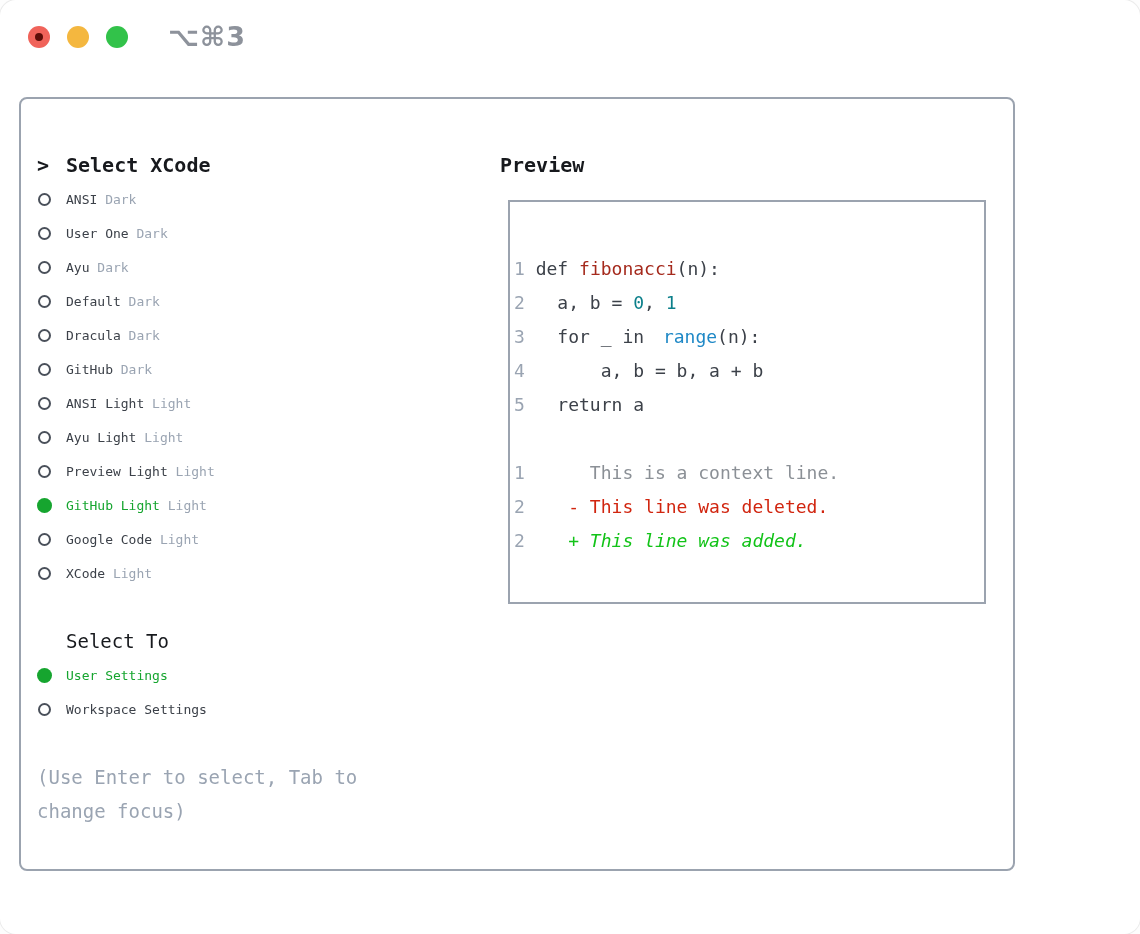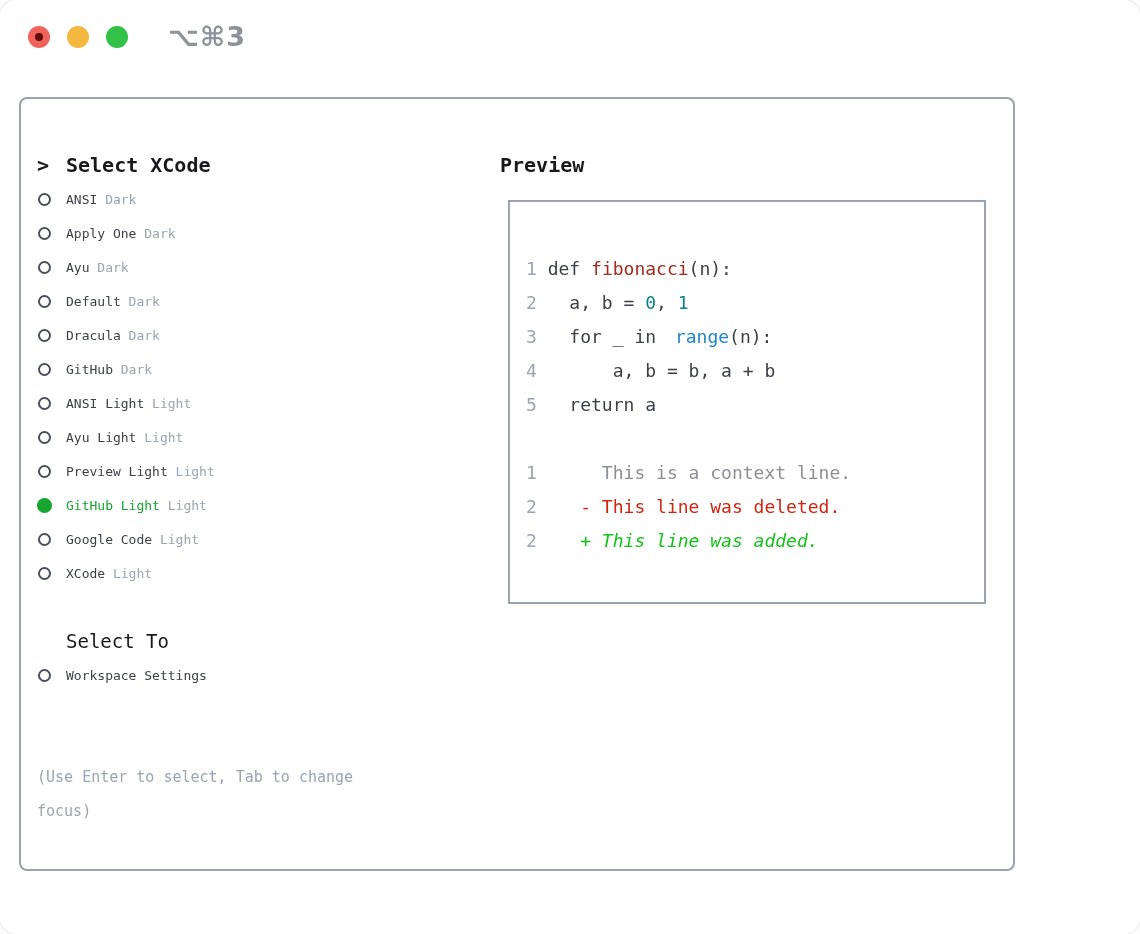"Apply One" span.lab { text: Apply -> User }
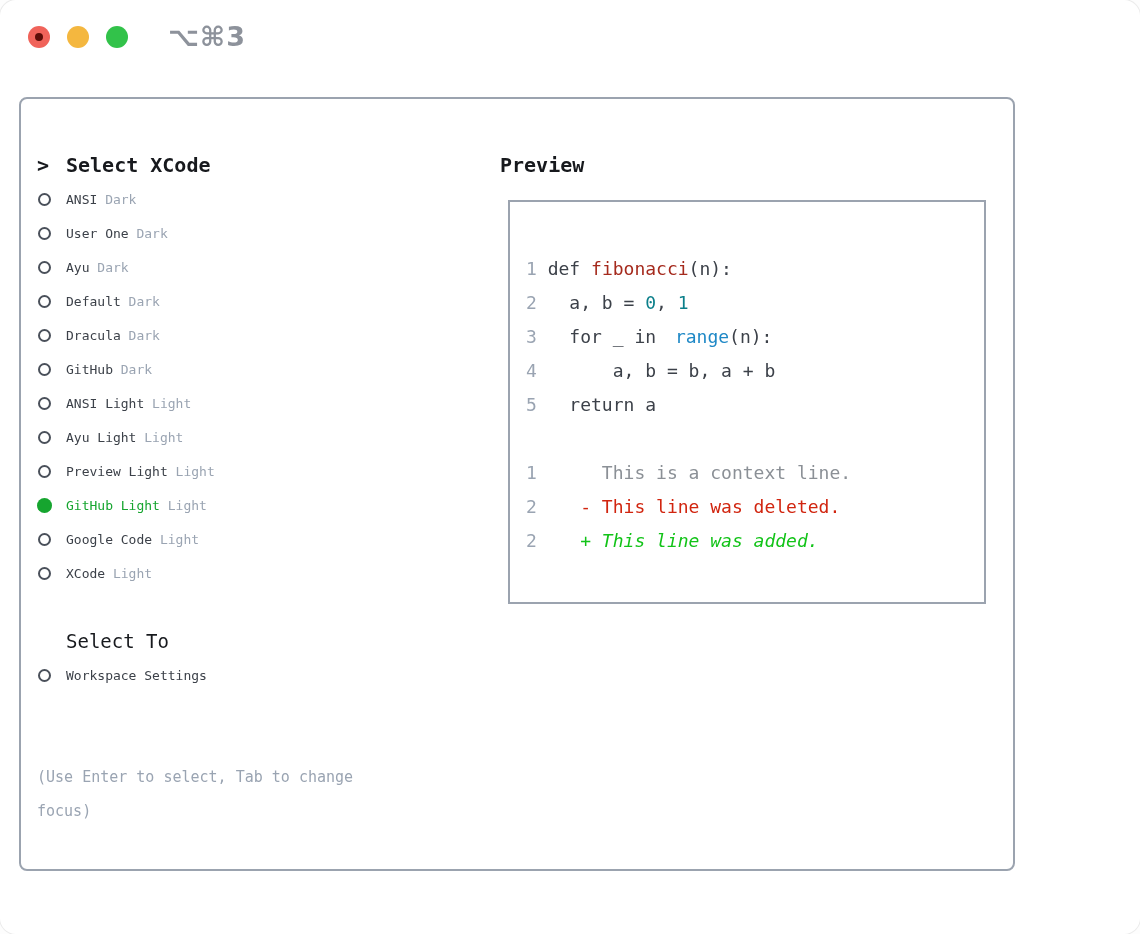"1 def fibonacci(n):" #code { padding: 50px 0 0 16px -> 50px 0 0 4px }
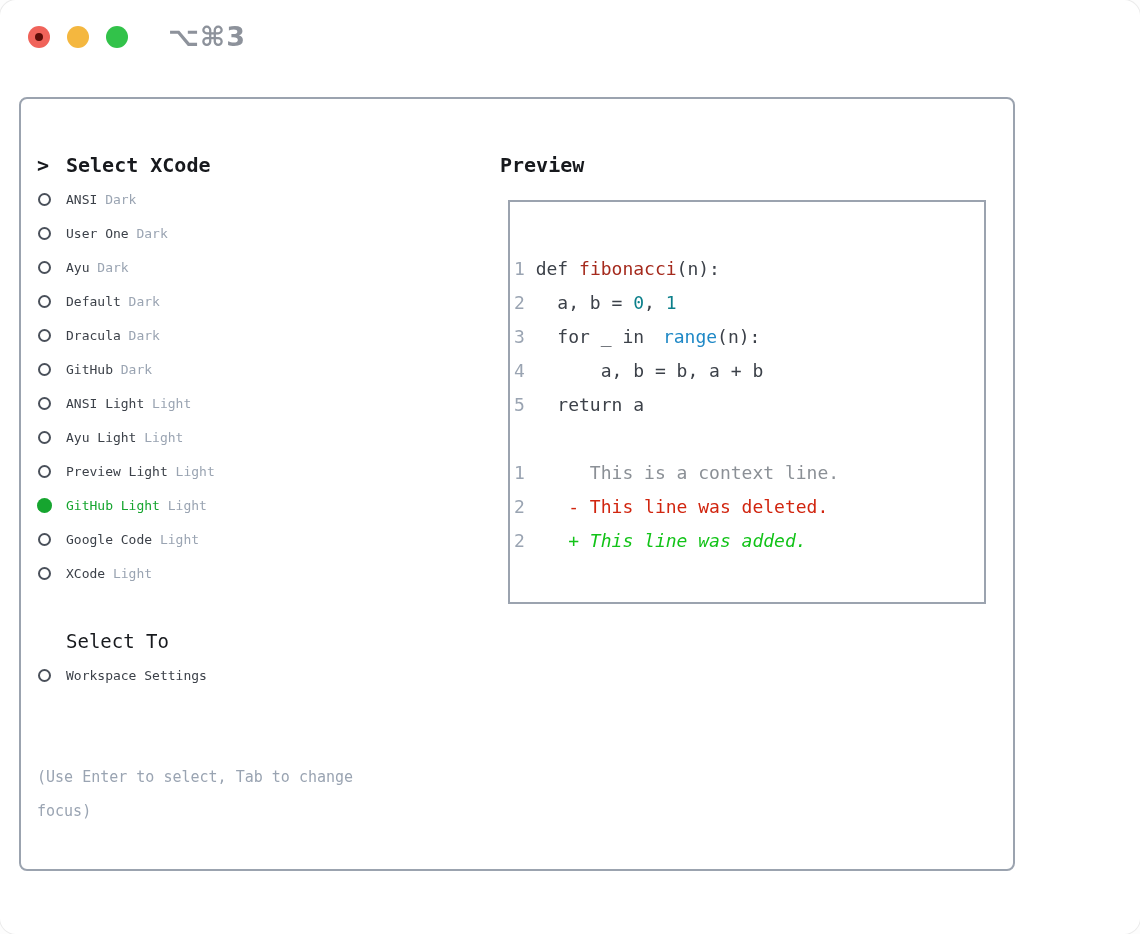"User Settings" div.row { html: none -> <div><span><span></span></span><span>User Settings</span></div> }
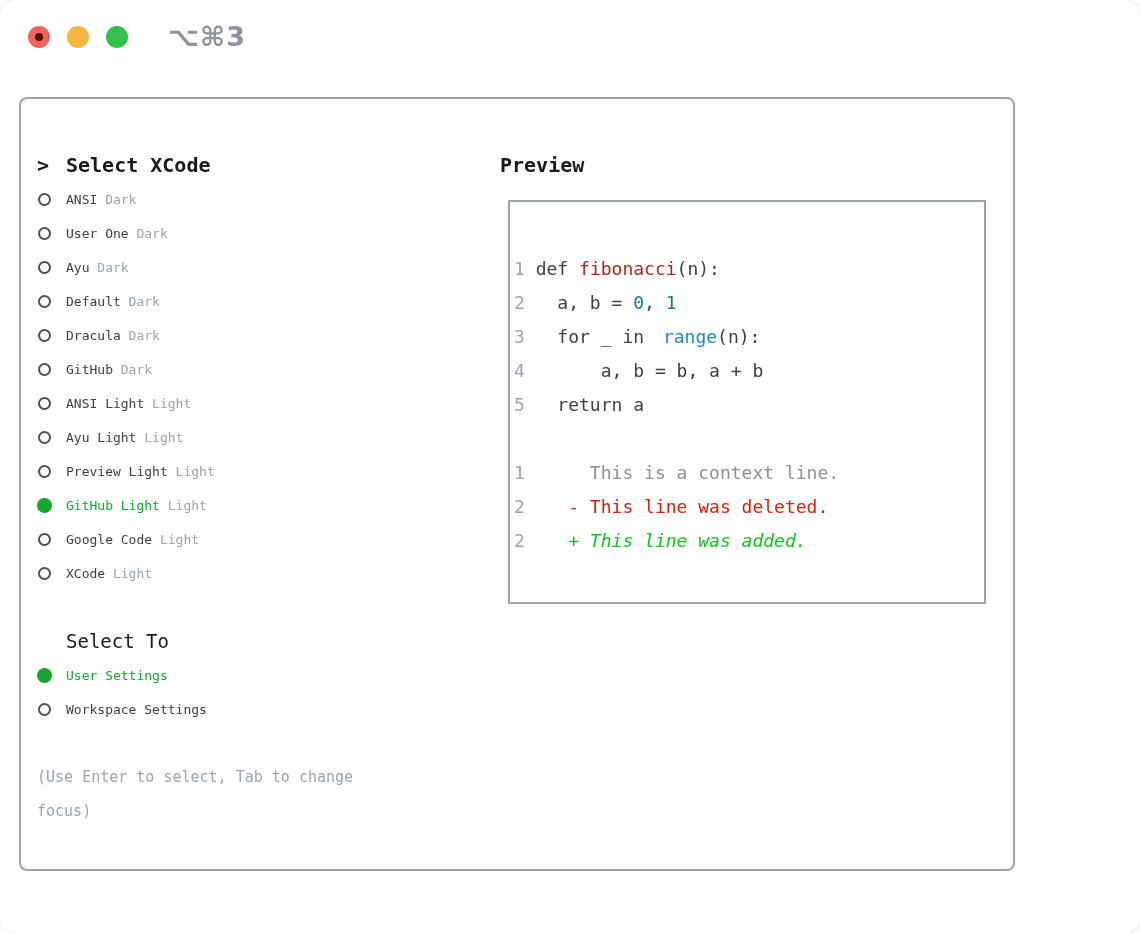"(Use Enter to select, Tab" .hint { font-size: 15px -> 19px }
